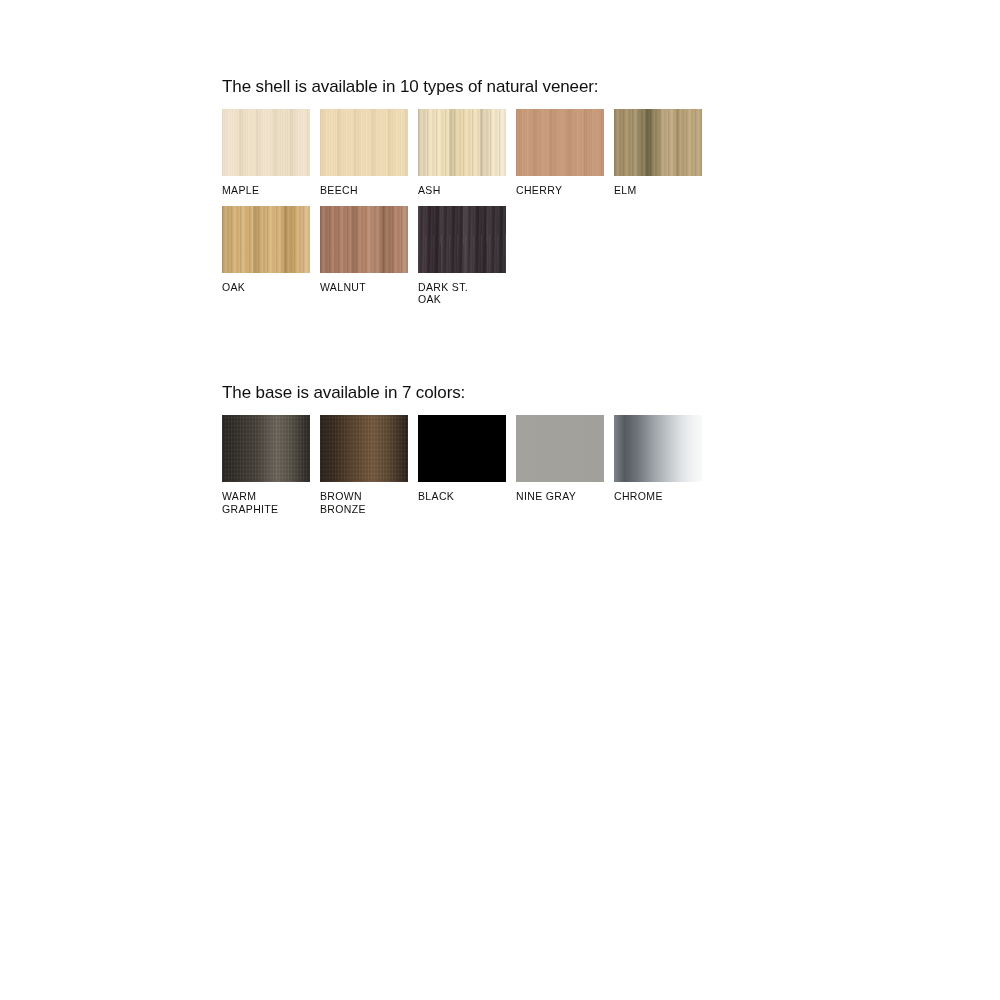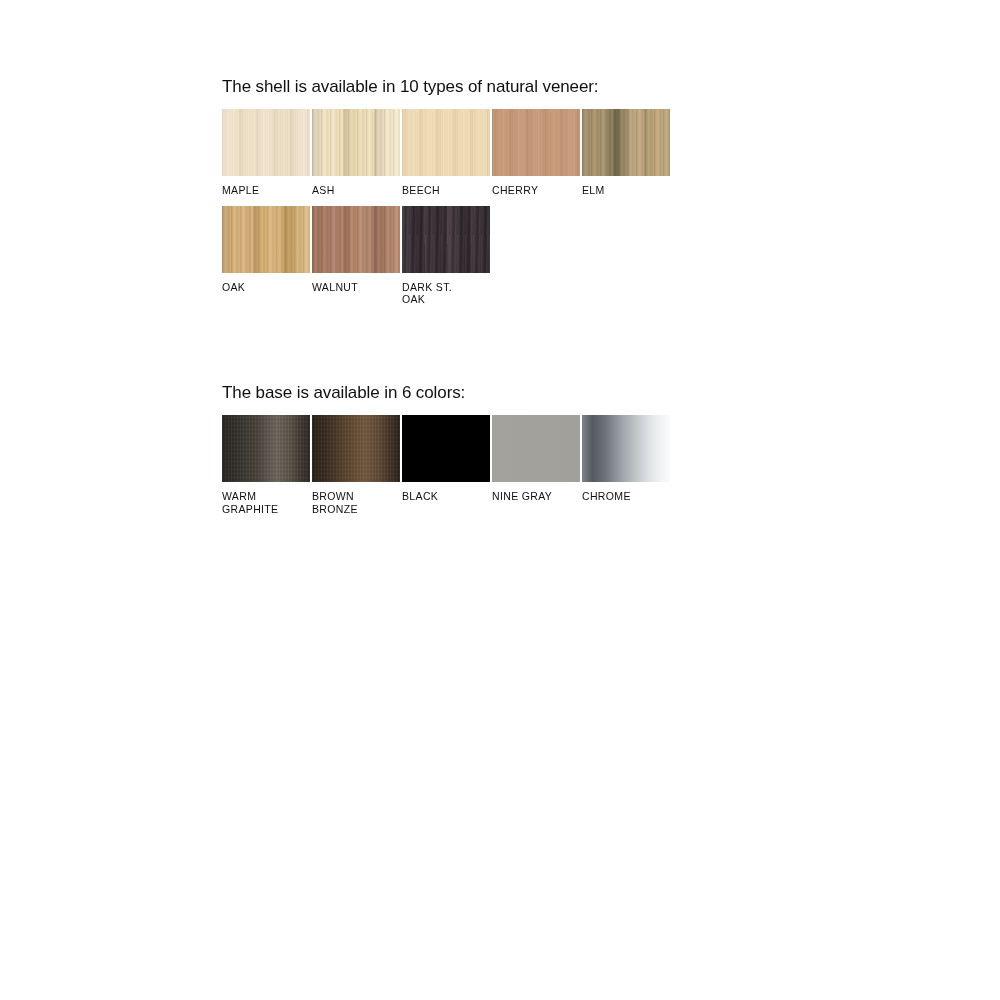"MAPLE" .swatch-row { gap: 2px -> 10px }
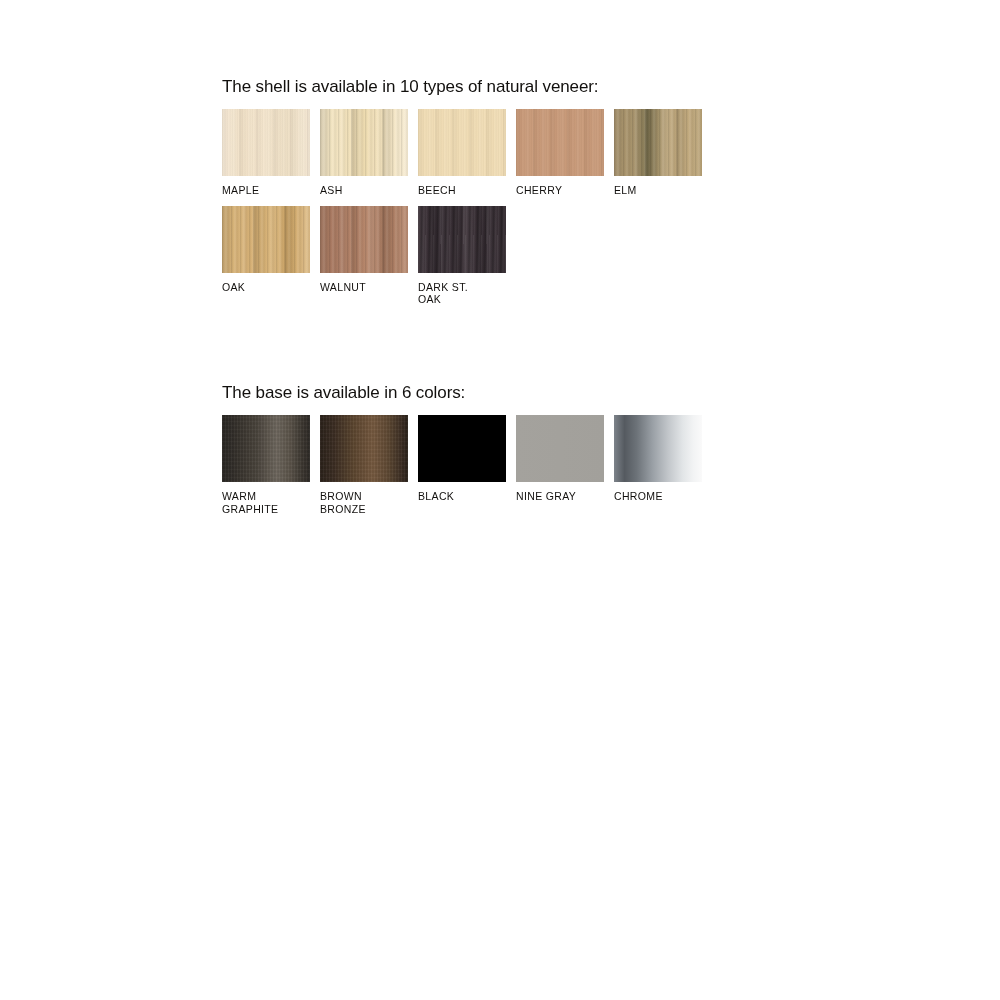"ASH" div.swatch-cell { order: before "BEECH" -> after "BEECH" }
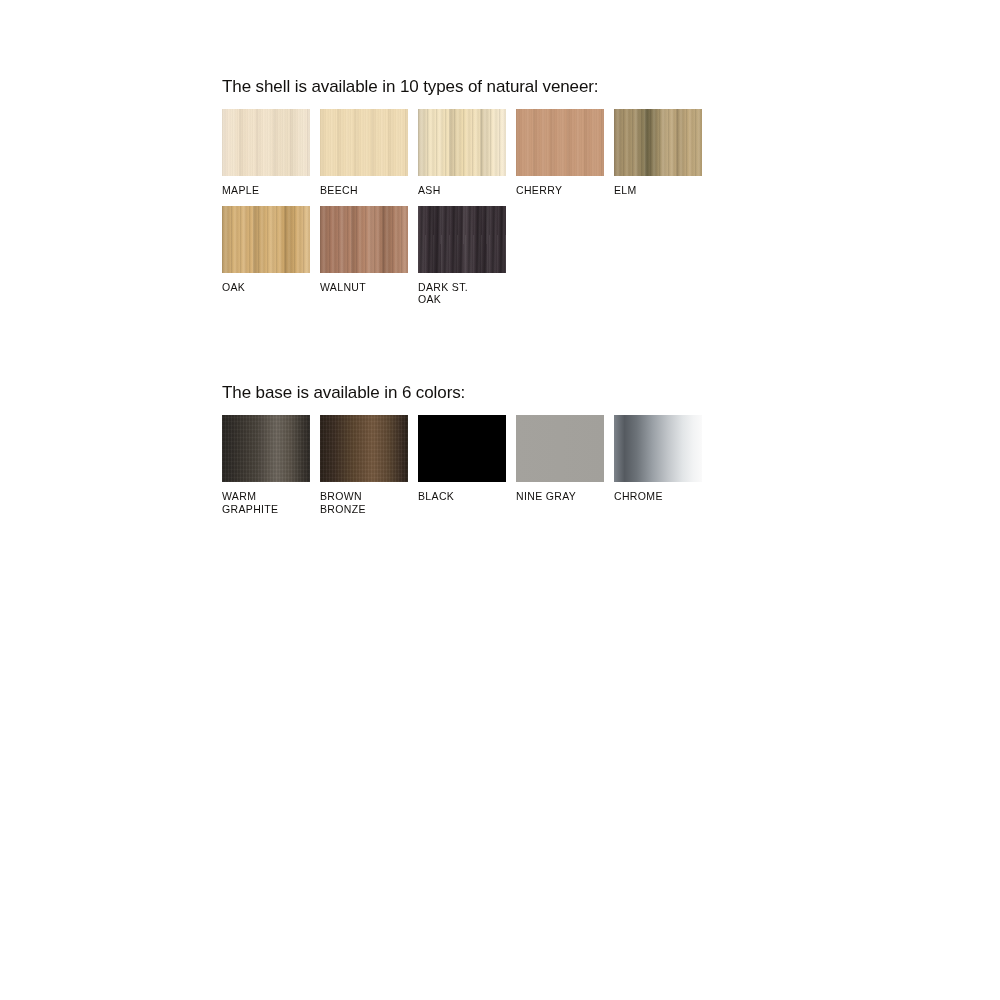"The base is available in" h2.section-heading { text: 6 -> 7 }
